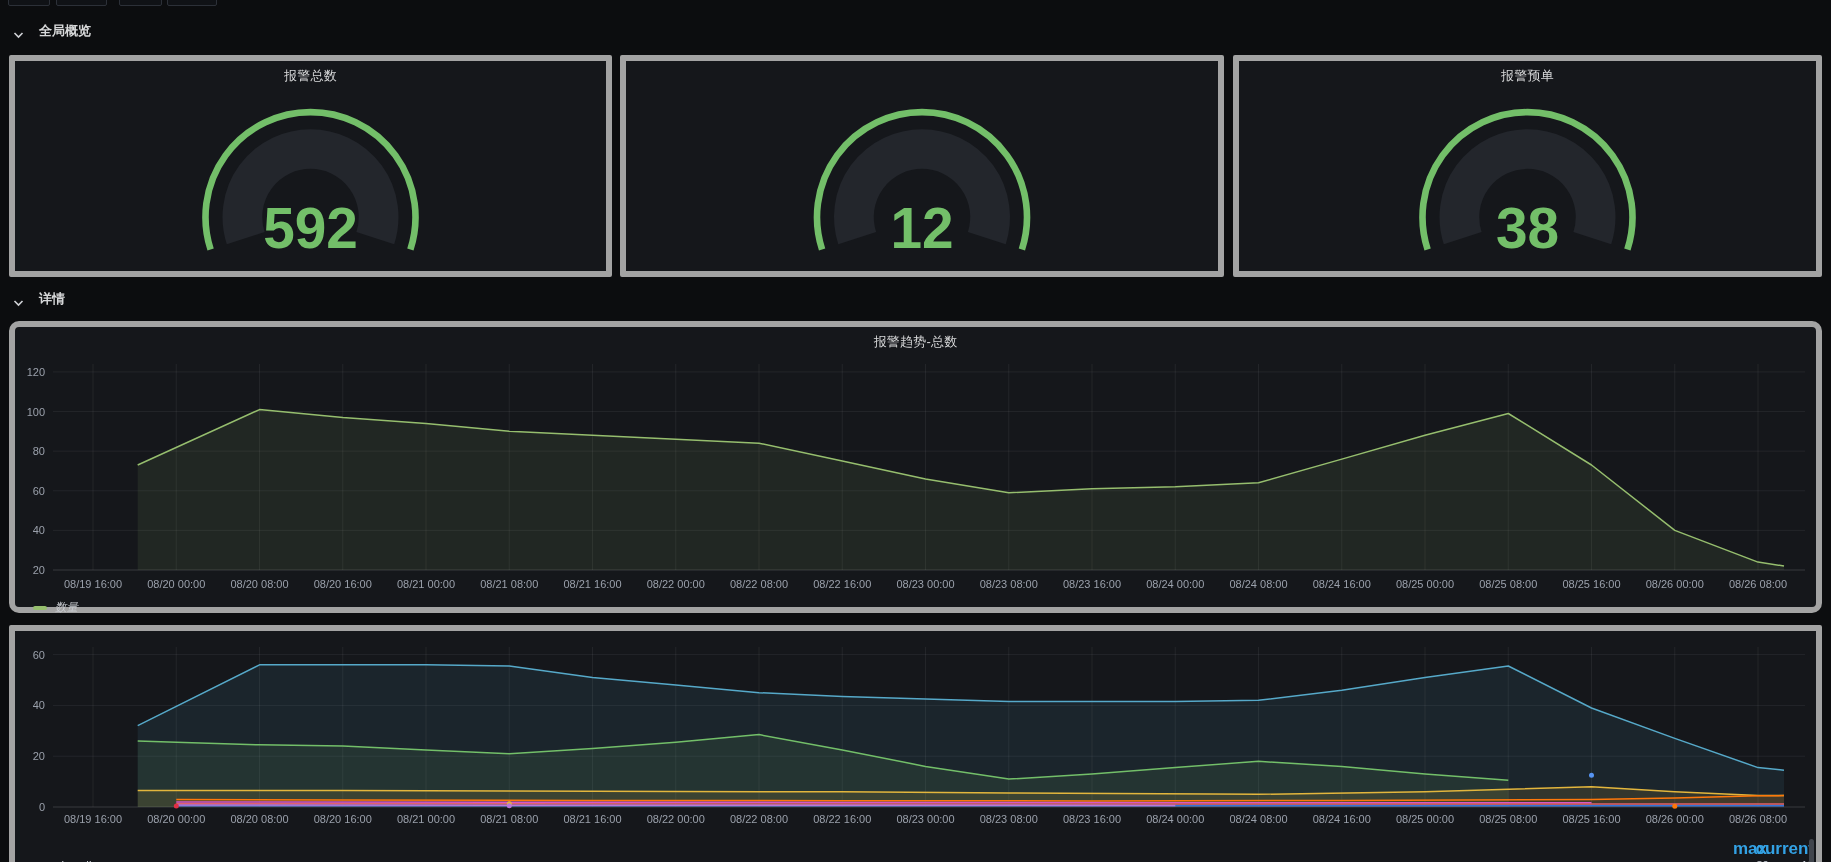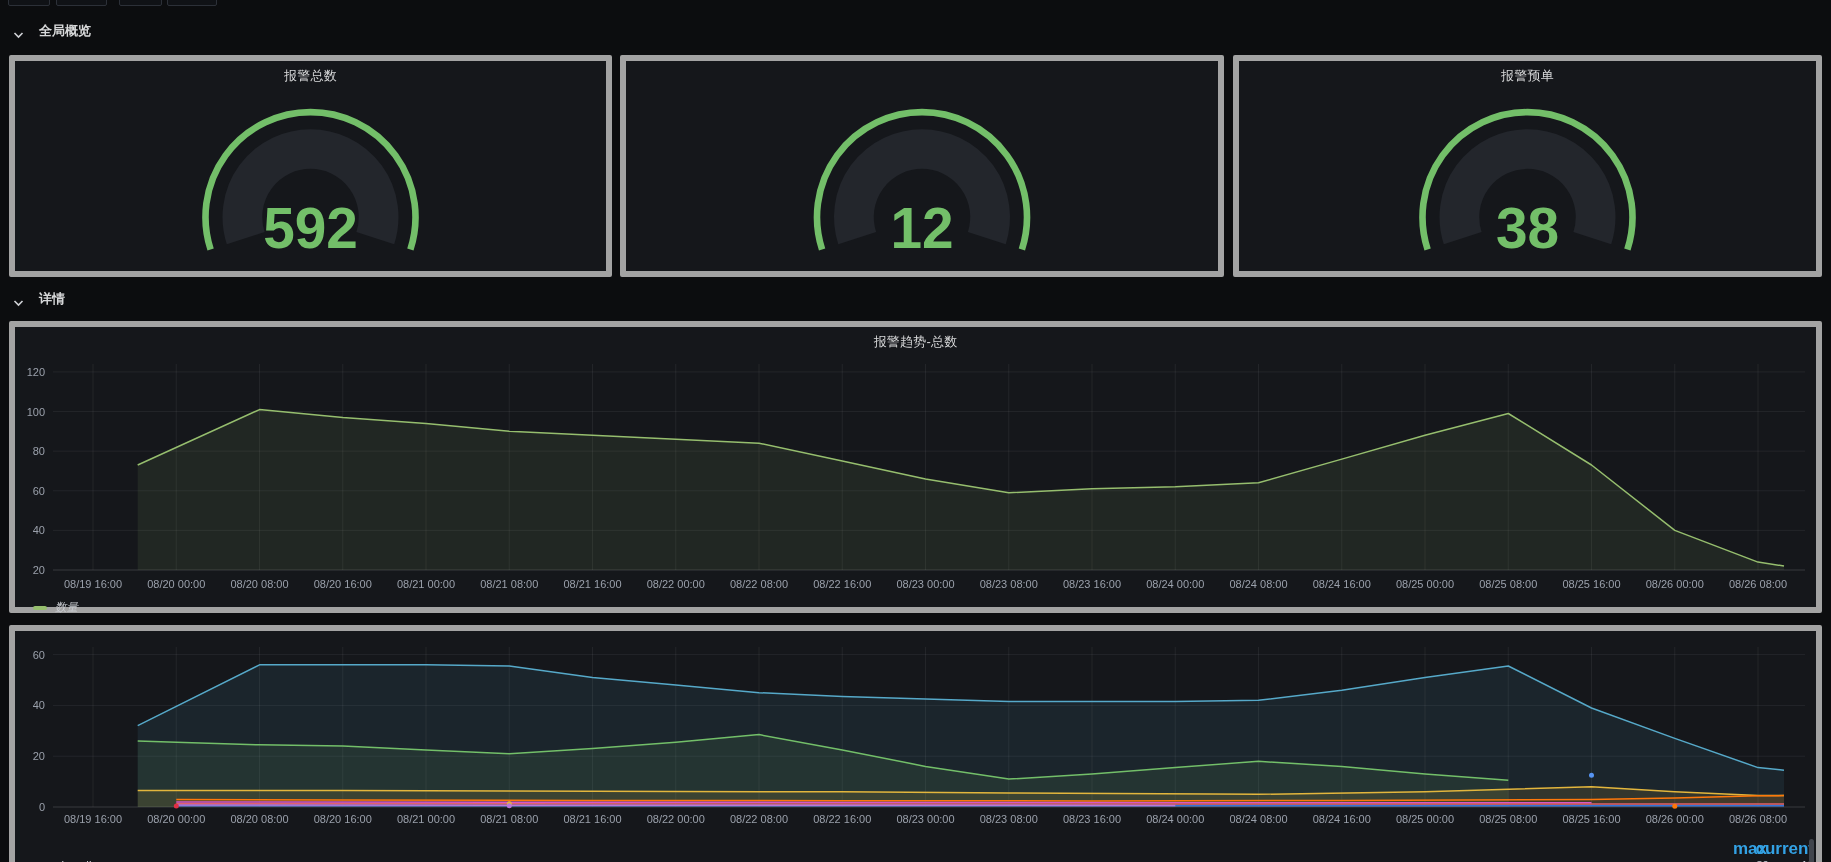"报警趋势-总数" div.panel { border-radius: none -> 10px }
